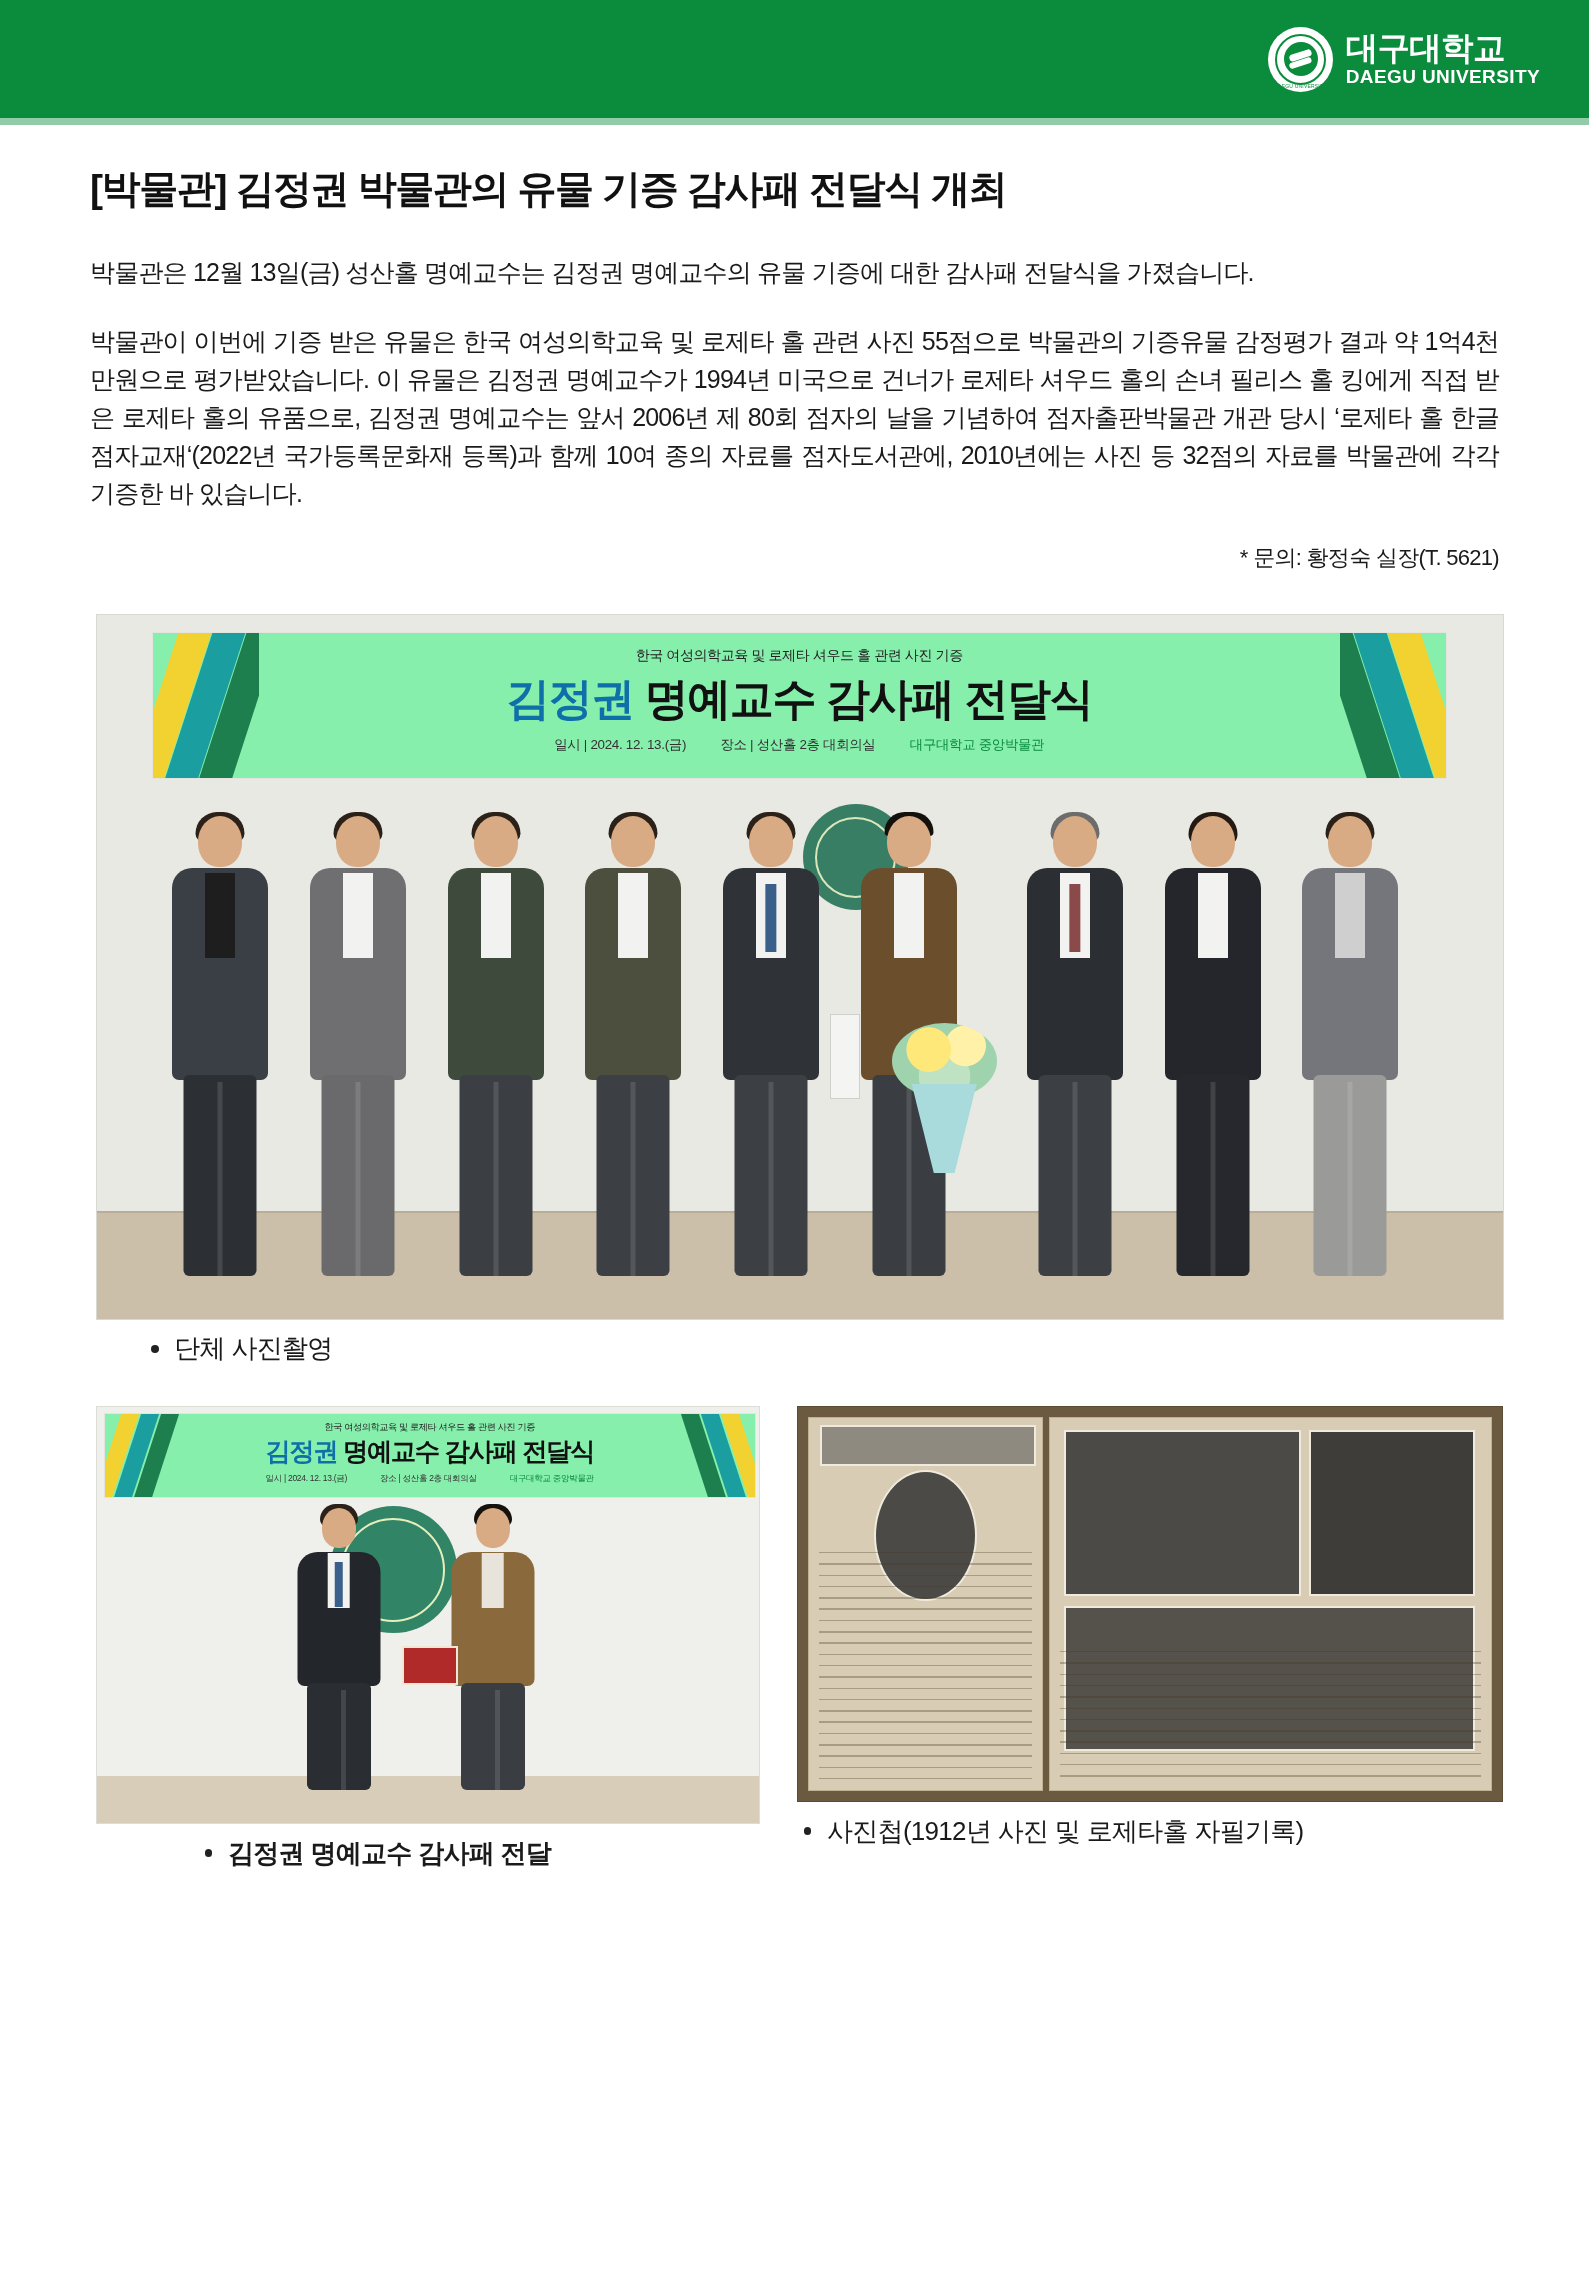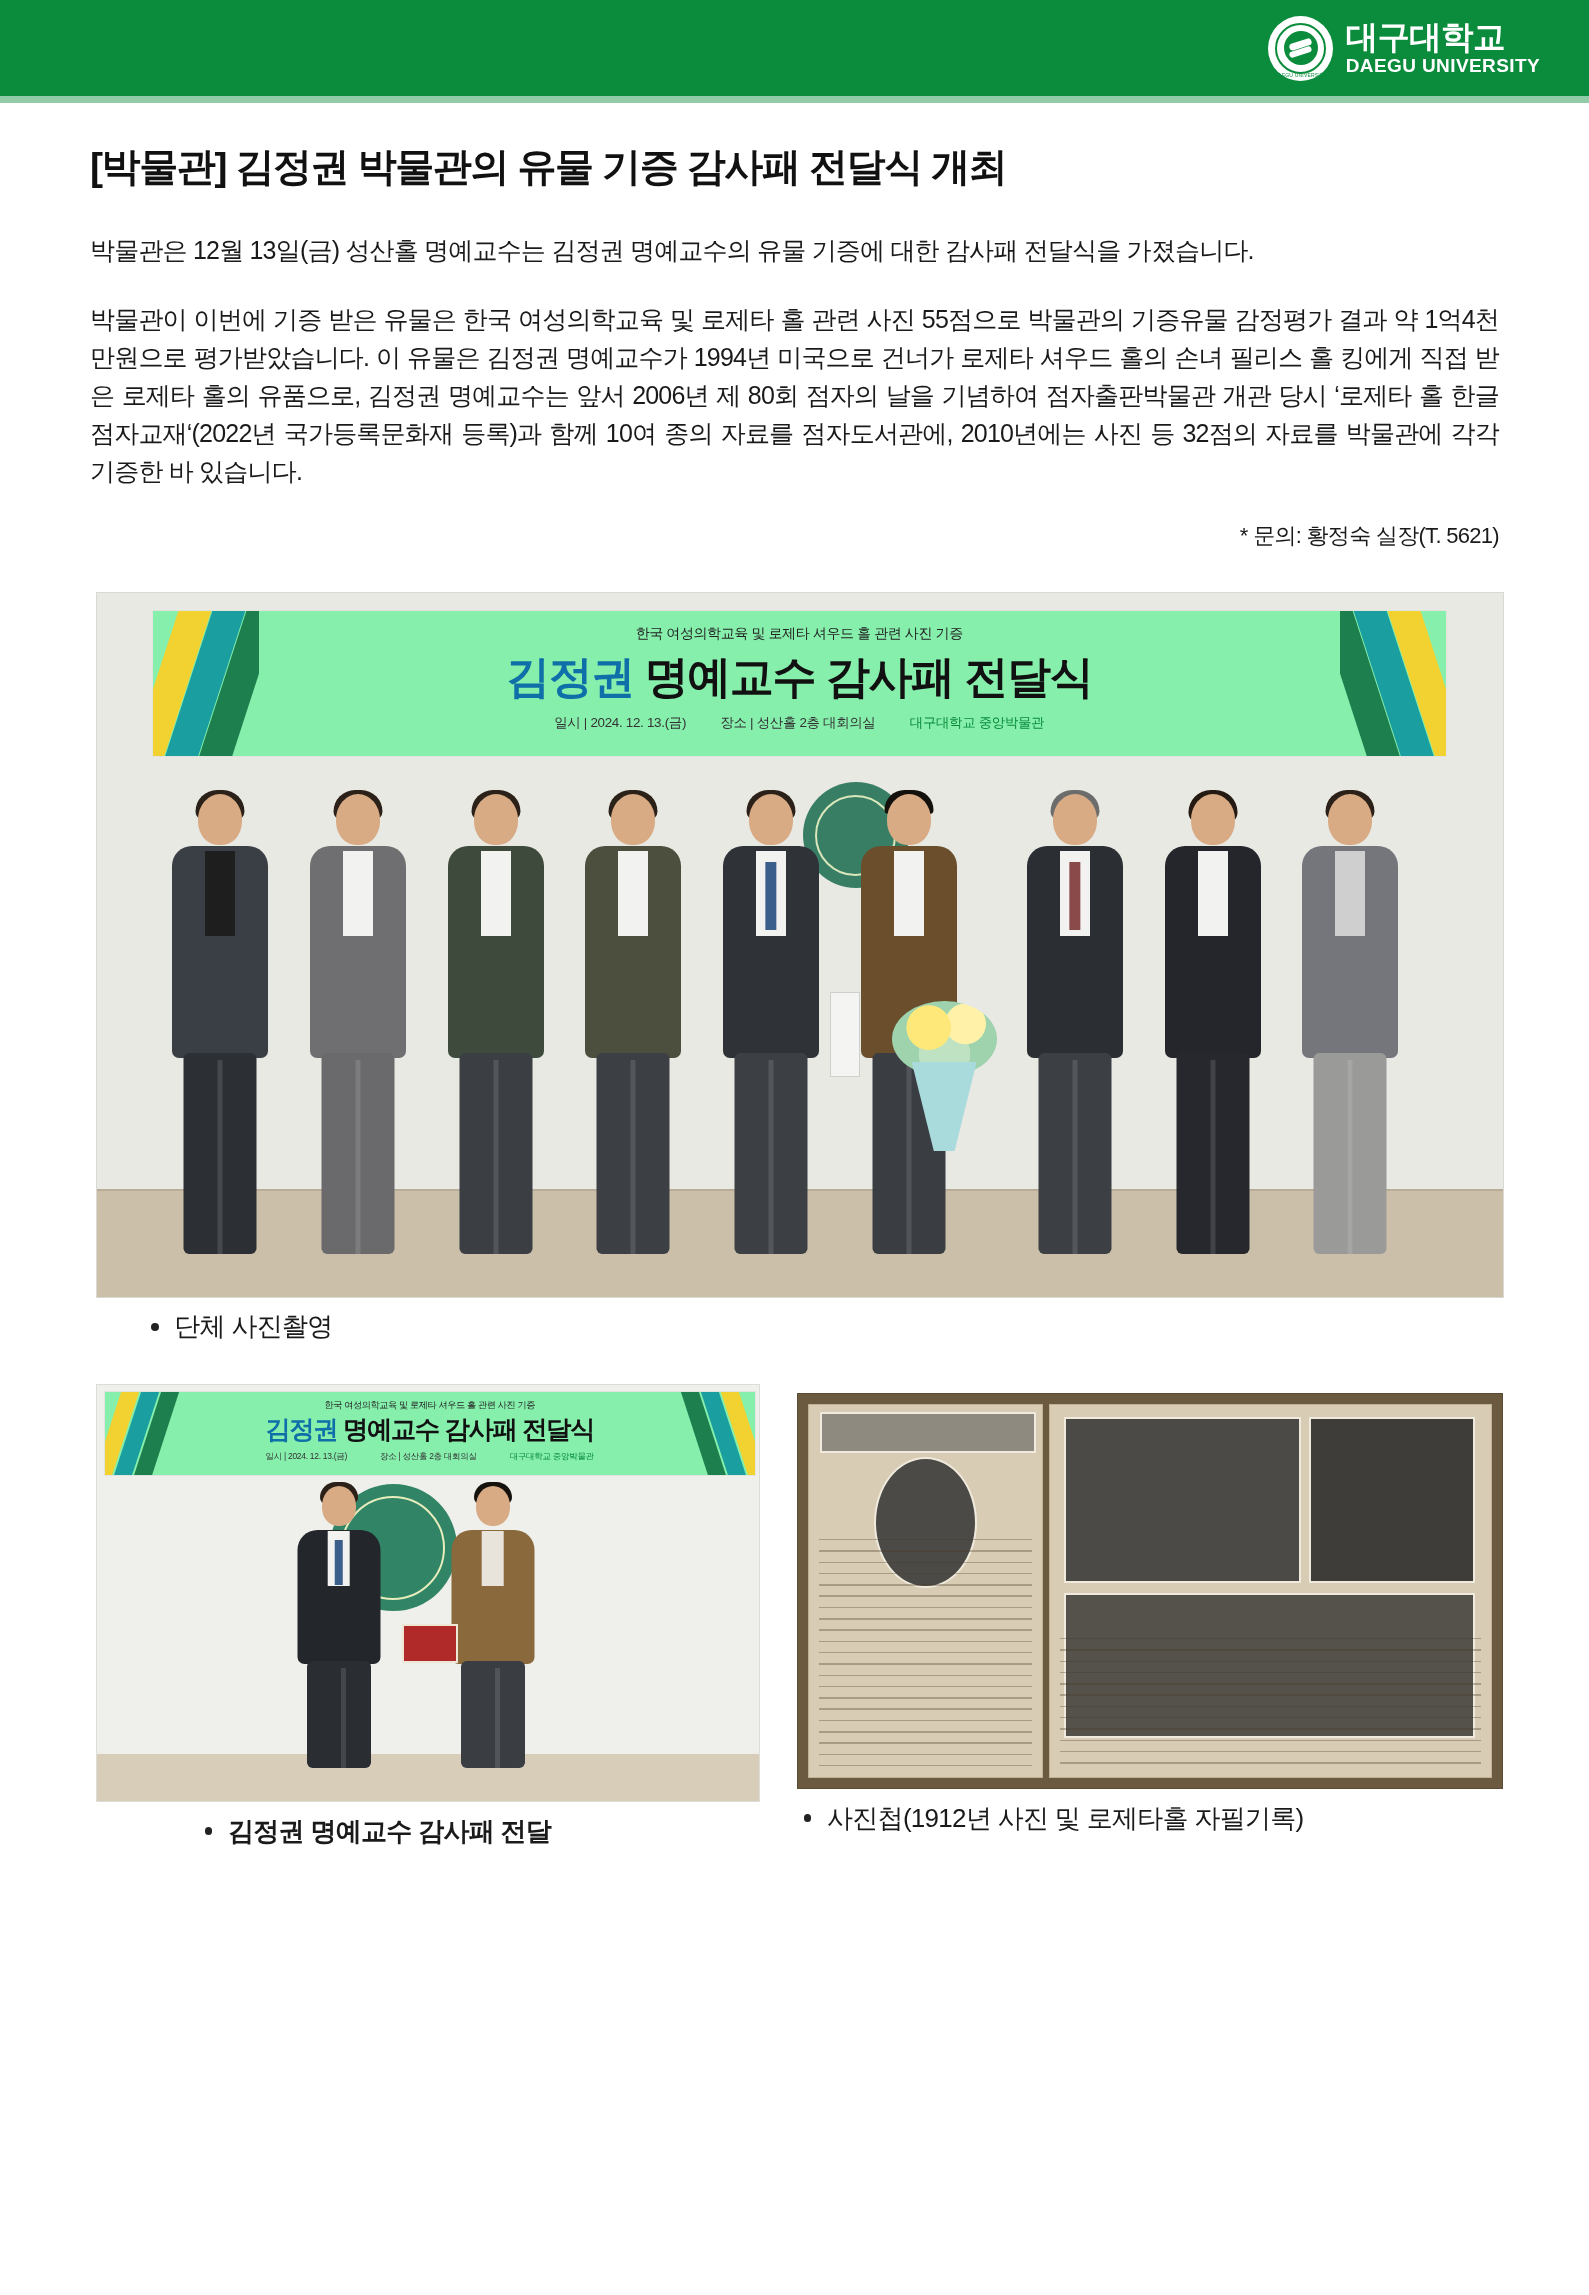"대구대학교" .header-band { height: 96px -> 118px }
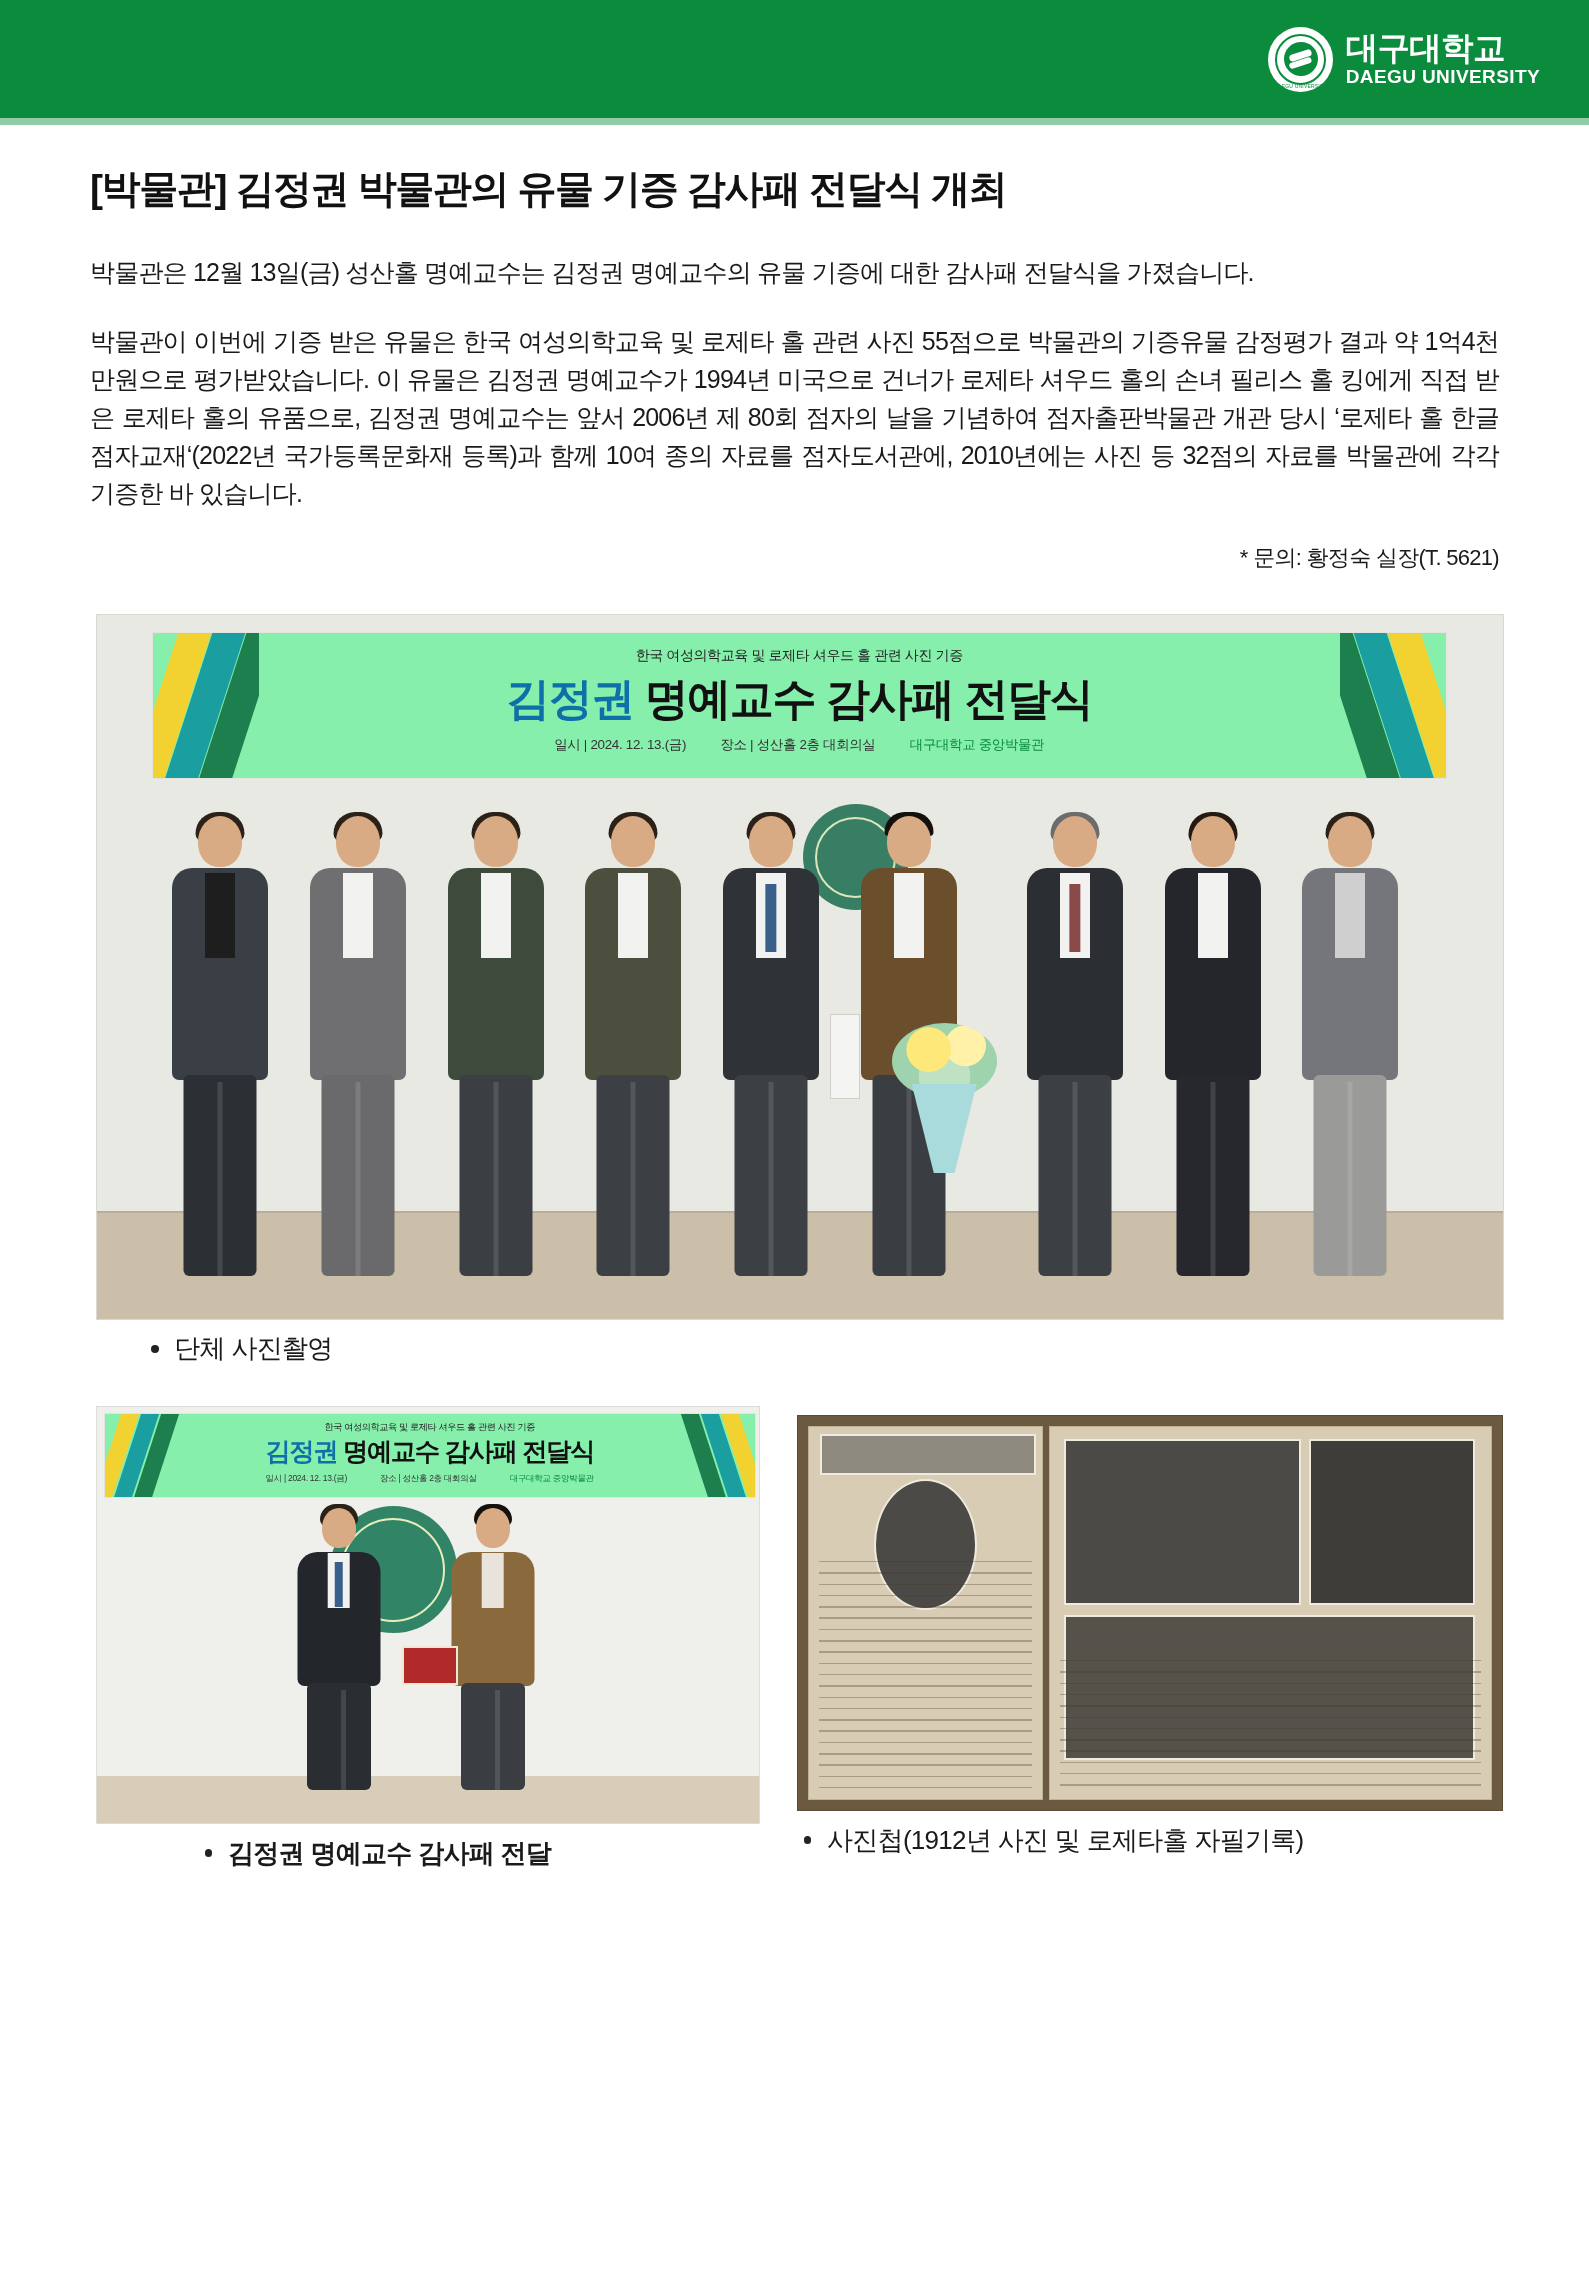"사진첩(1912년 사진 및 로제타홀 자필기록)" .fig-col.right { margin-top: 9px -> none }
